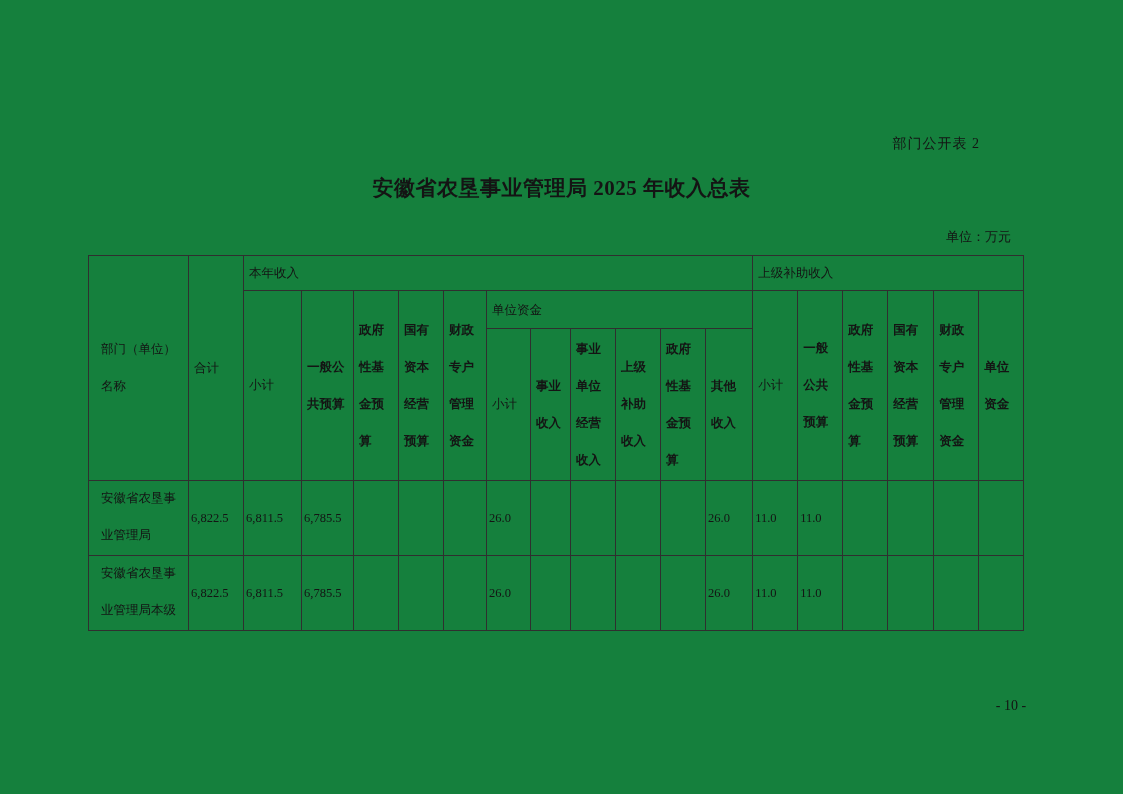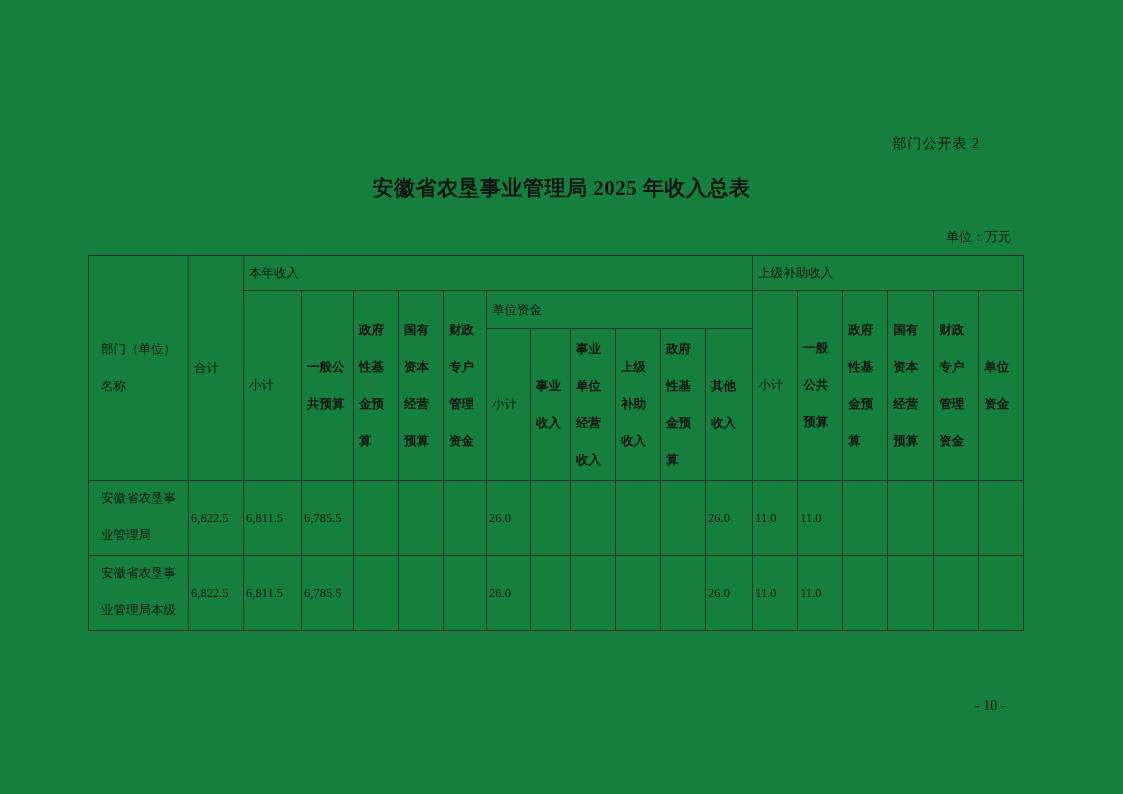"- 10 -" .page-number { text-align: none -> center }
